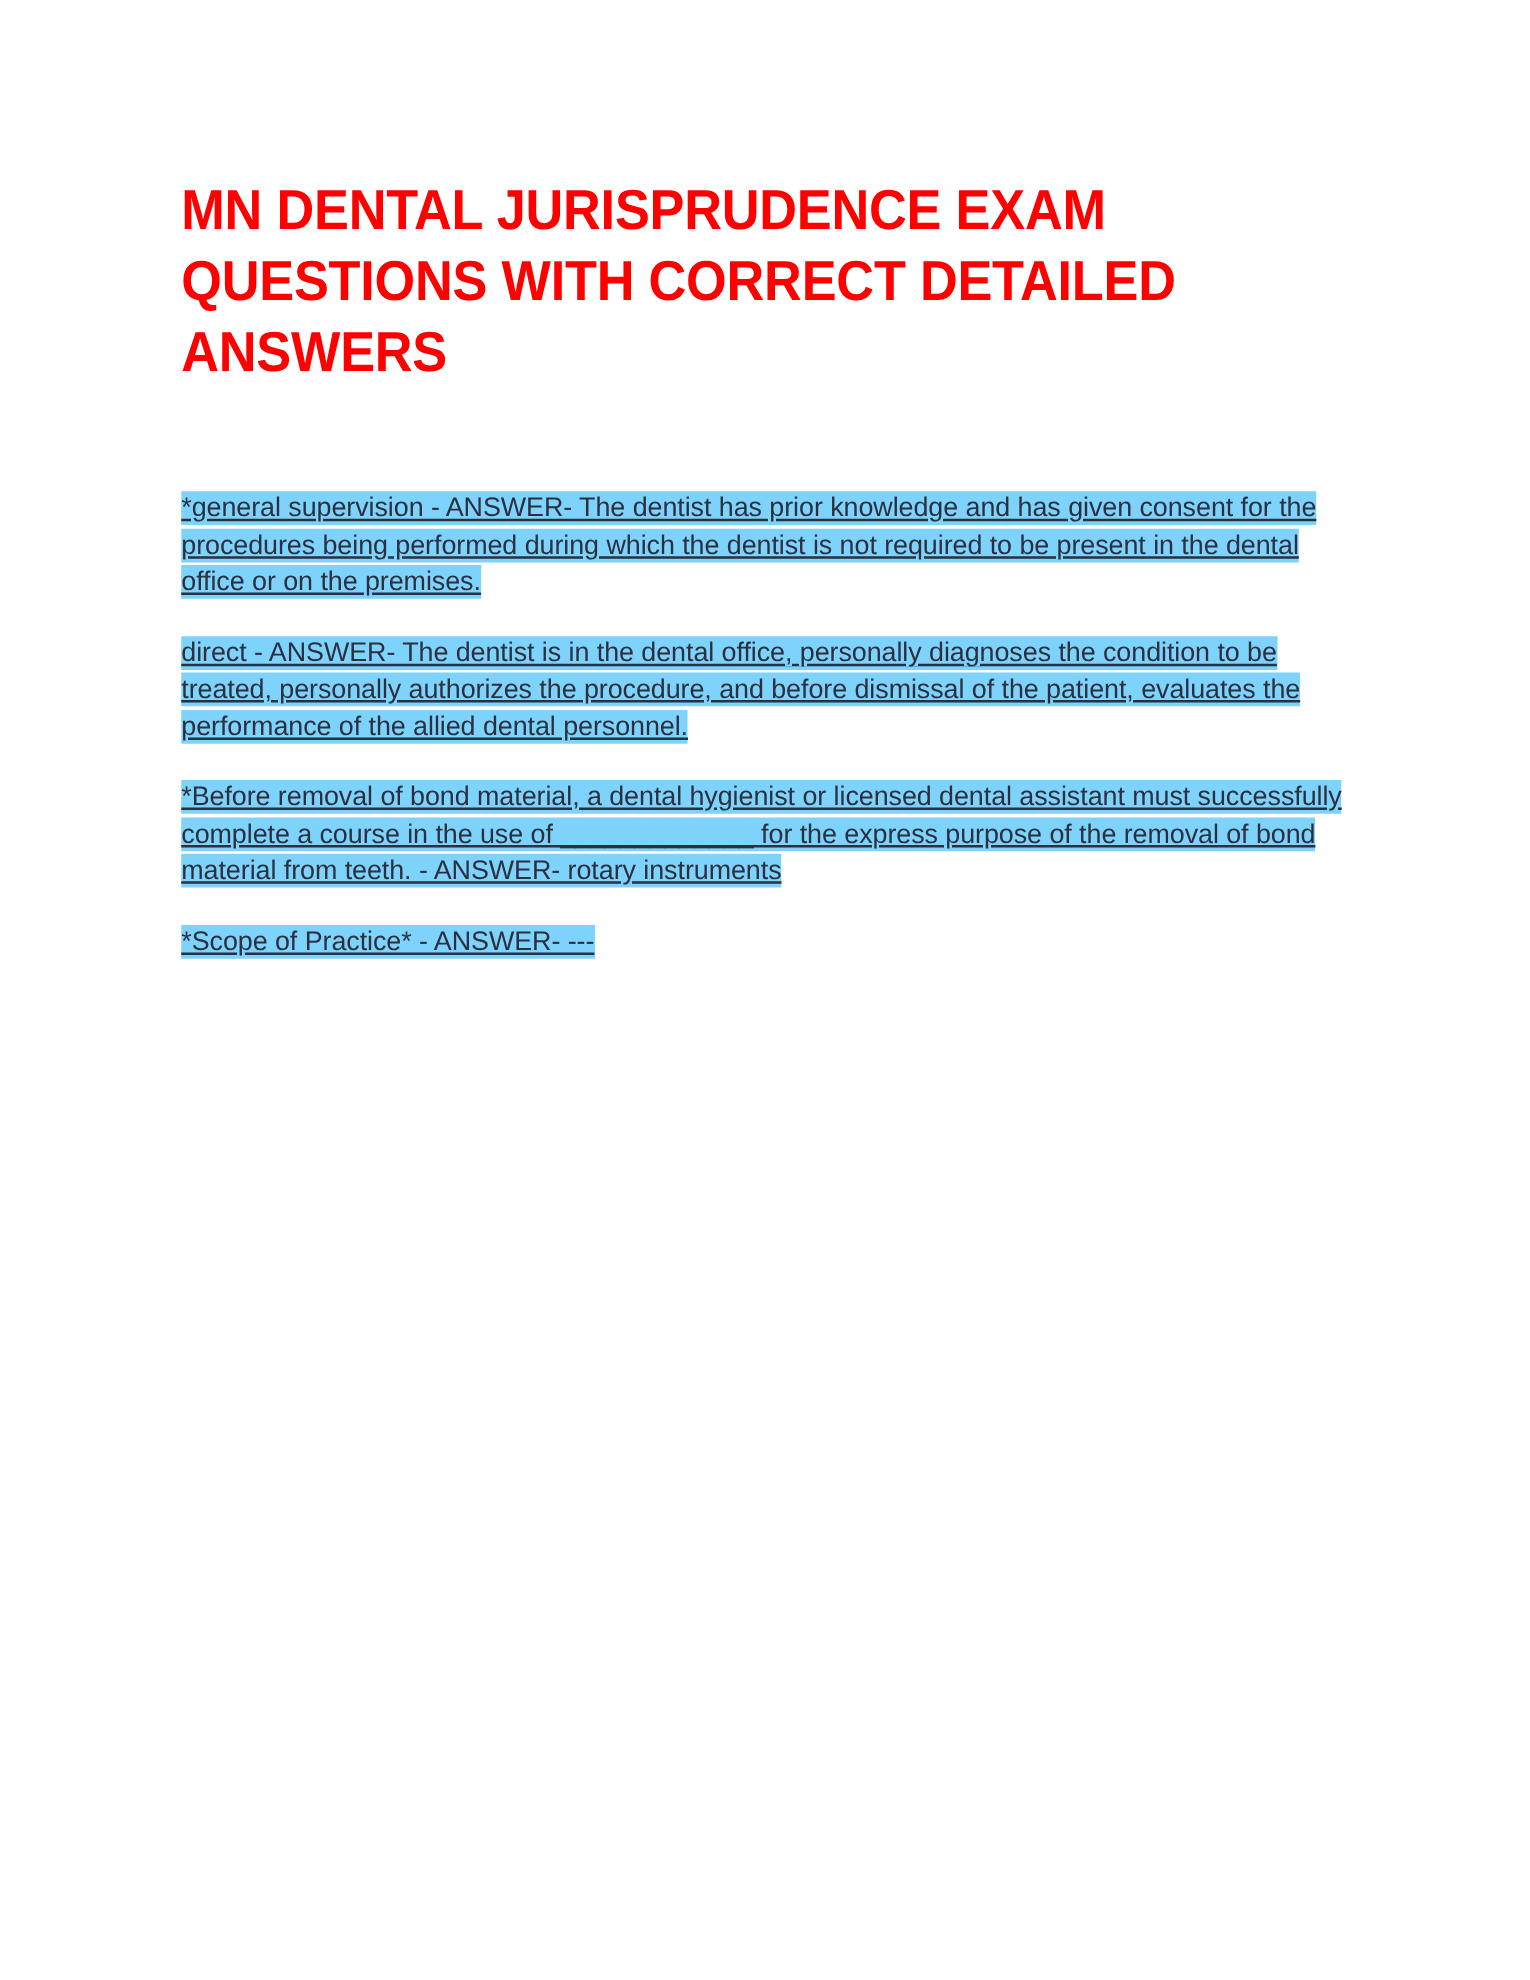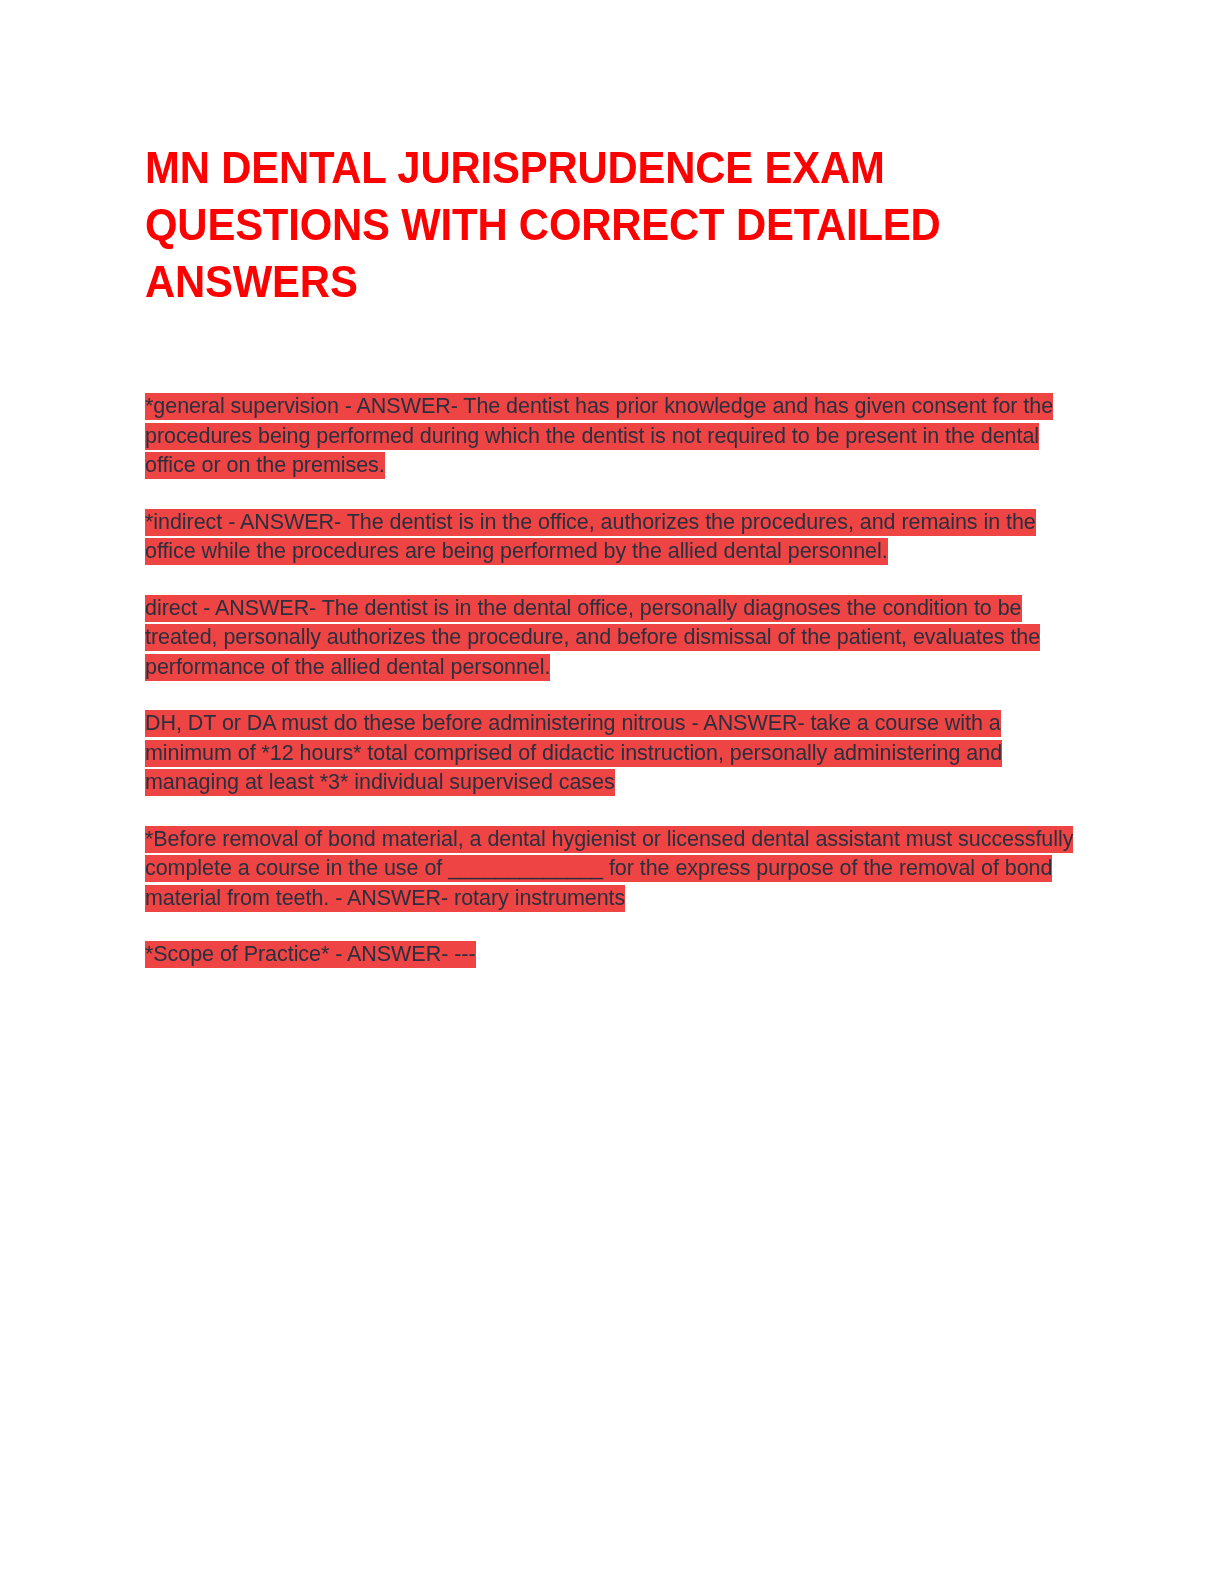"*general supervision - ANSWER- The" p.para > span.hl { background-color: #ef4444 -> #7dd3fc; text-decoration: none -> underline }
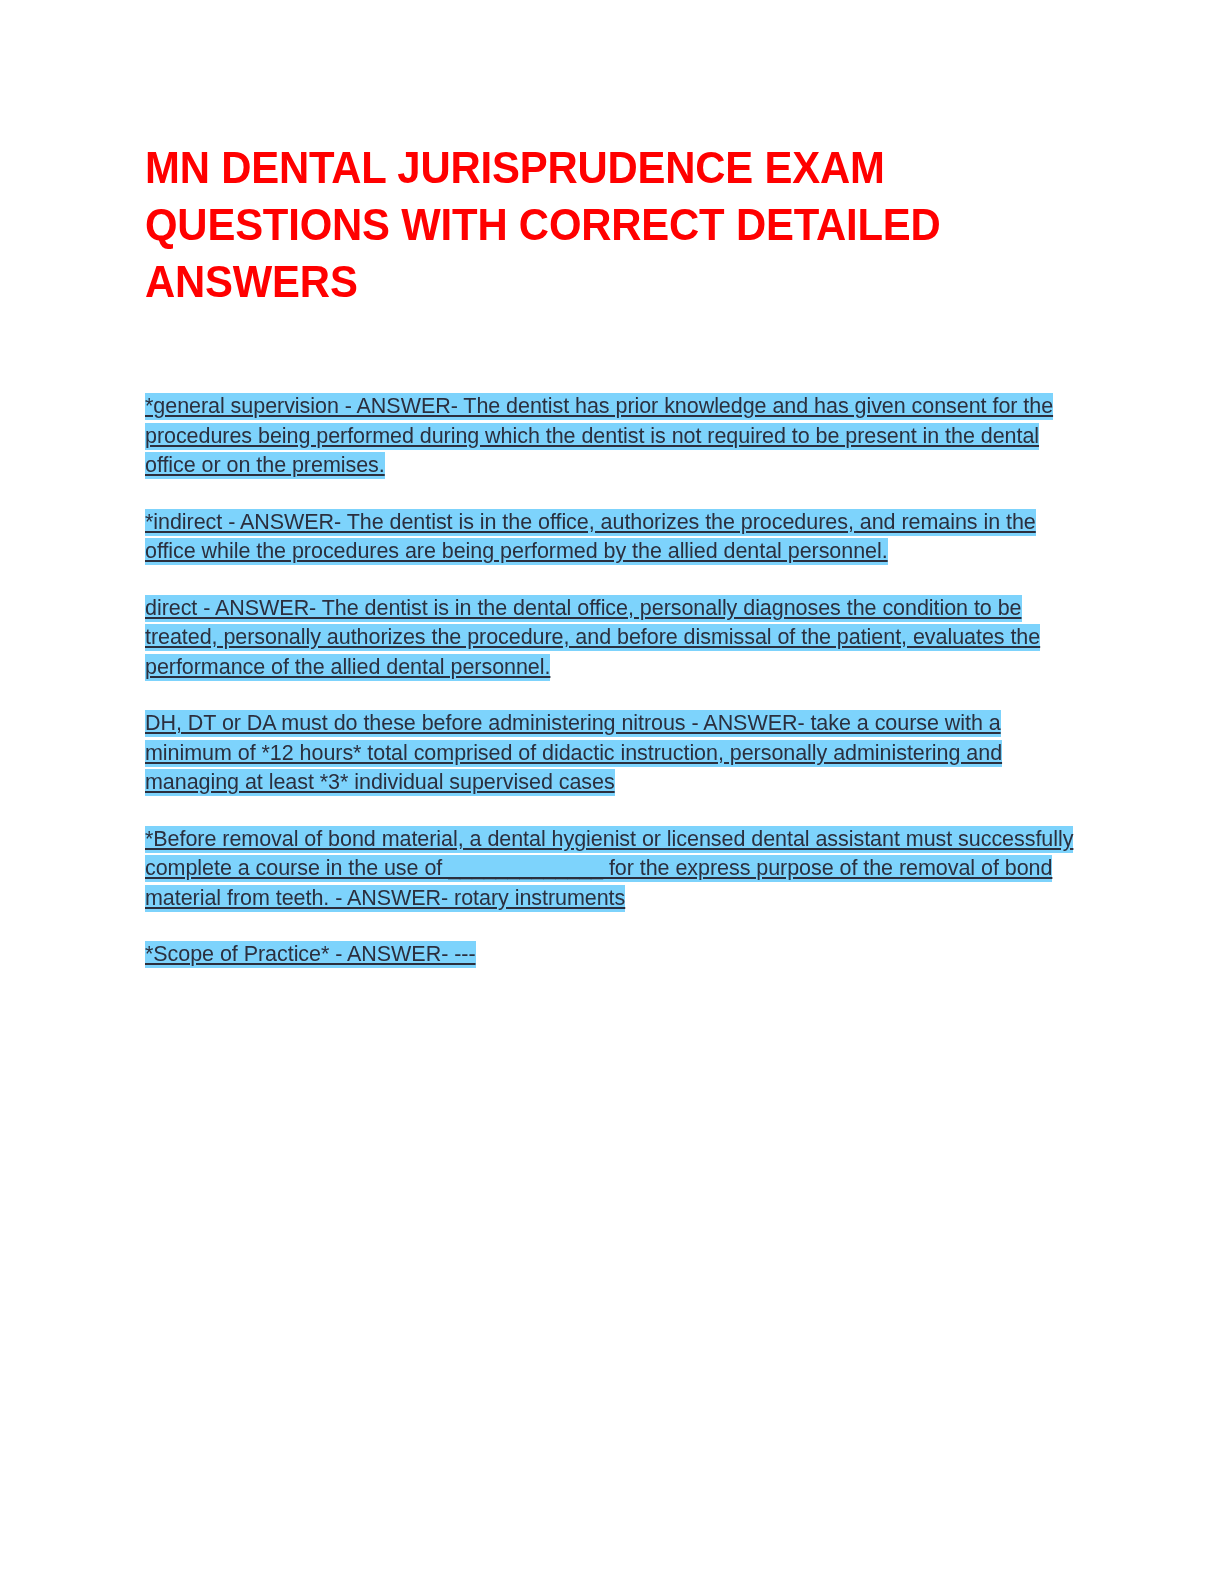"*indirect - ANSWER- The dentist" p.para { html: <p><span>*indirect - ANSWER- The dentist is in the office, authorizes the procedures, and remains in the office while the procedures are being performed by the allied dental personnel.</span></p> -> none }
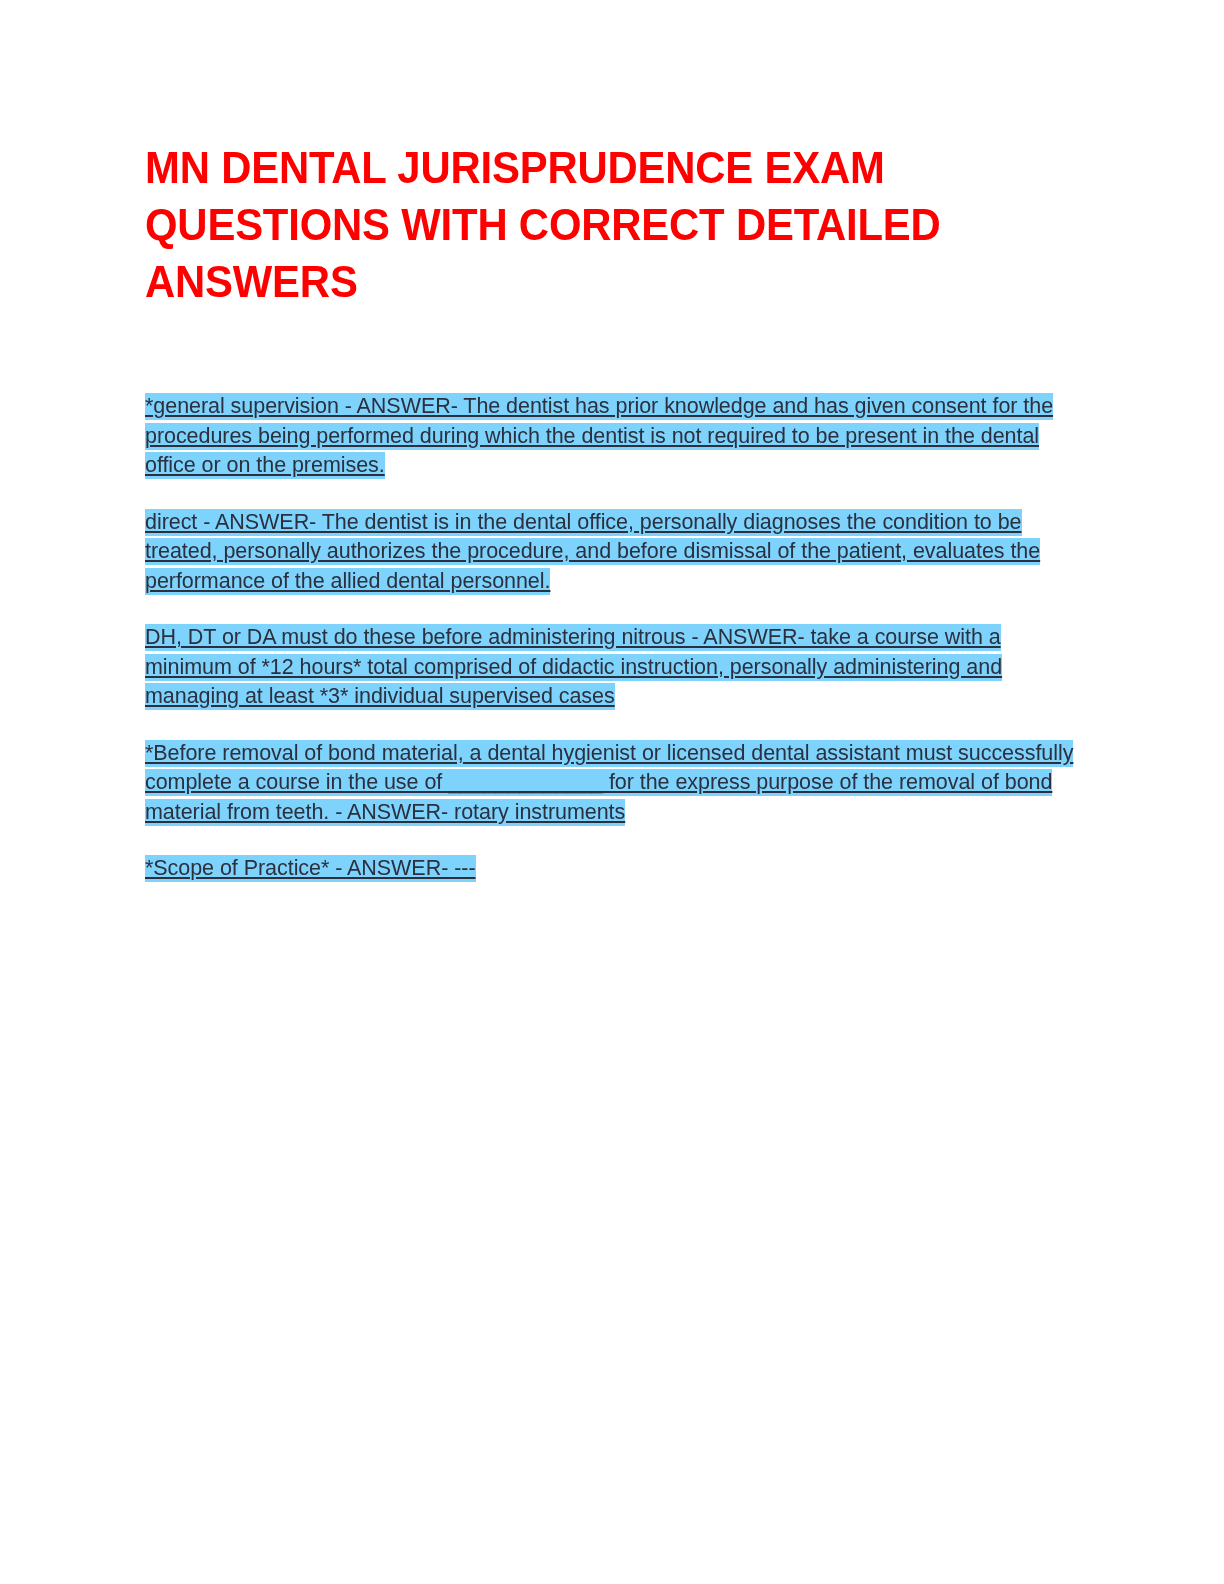"DH, DT or DA must" p.para { html: <p><span>DH, DT or DA must do these before administering nitrous - ANSWER- take a course with a minimum of *12 hours* total comprised of didactic instruction, personally administering and managing at least *3* individual supervised cases</span></p> -> none }
